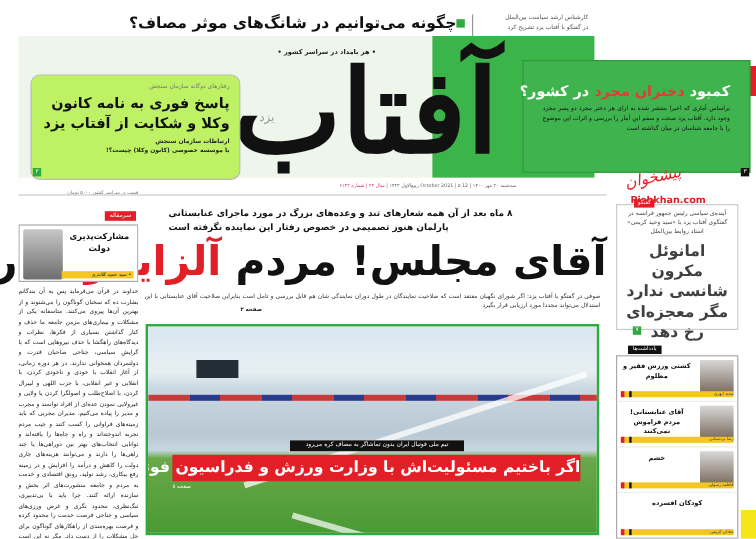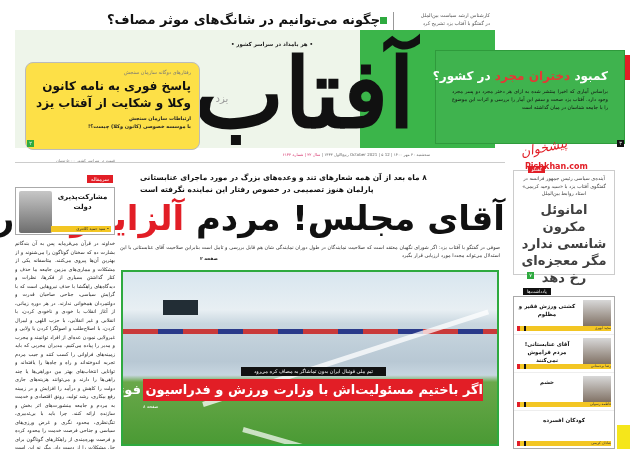"پاسخ فوری به نامه کانون" .lbox { background: #fde047 -> #bef264 }
